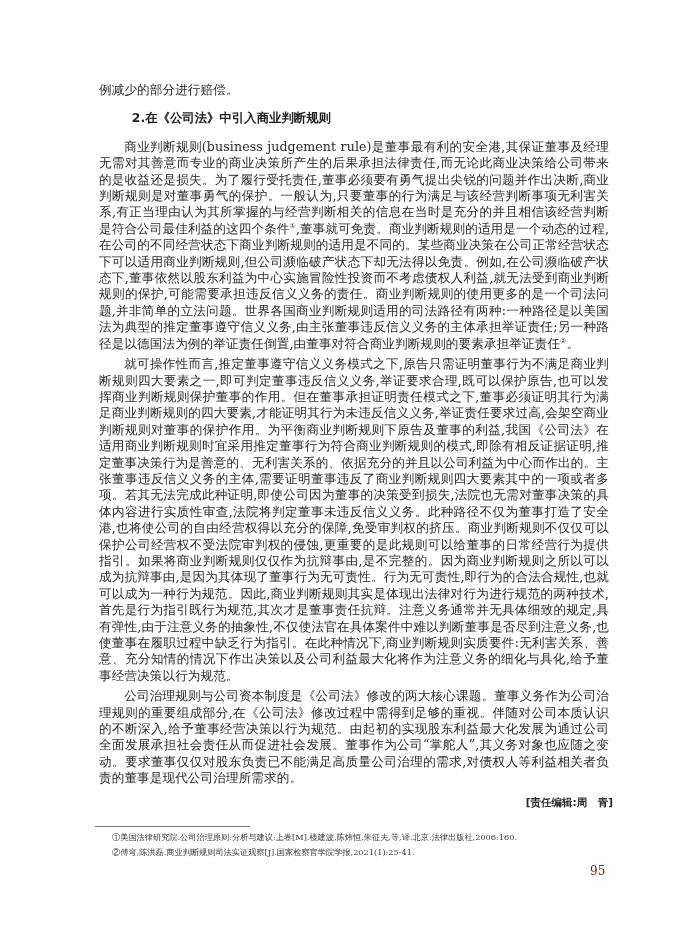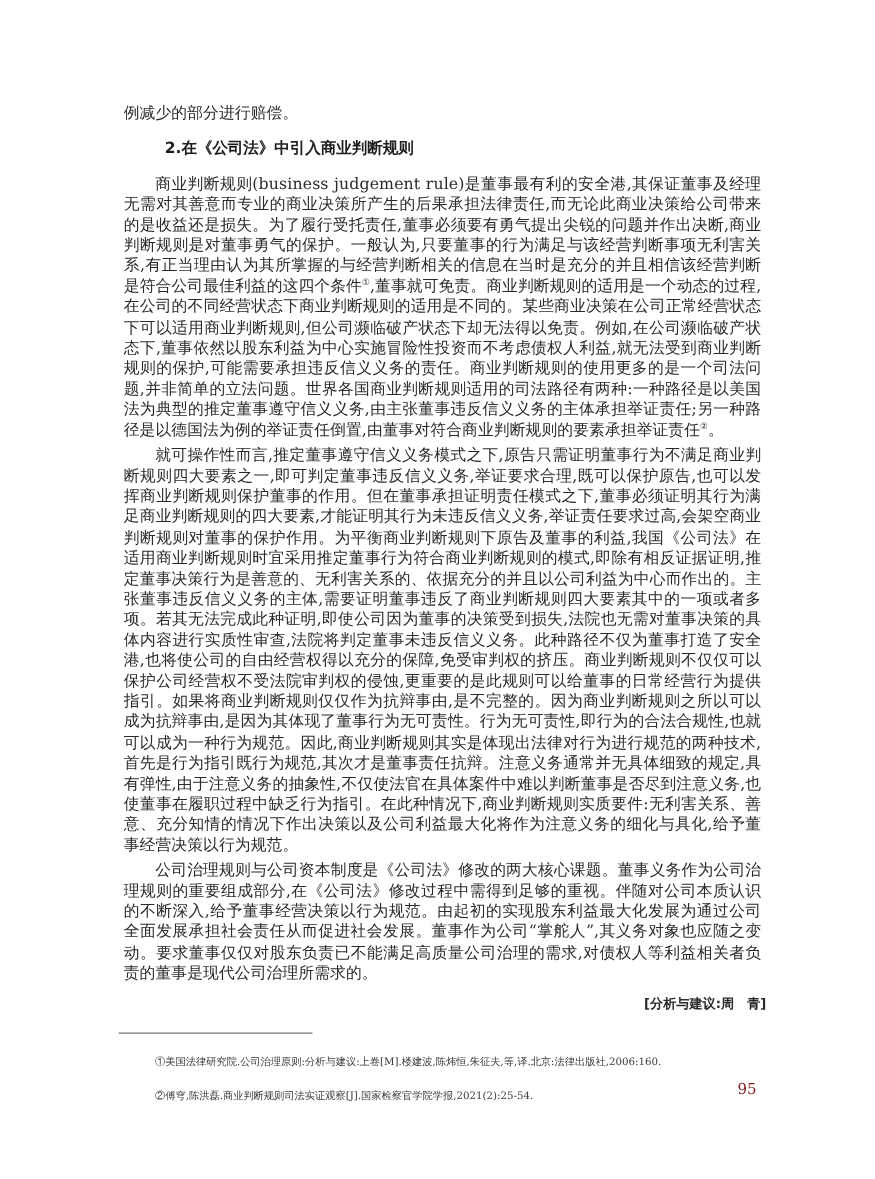"[分析与建议:周 青]" div.editor { text: 分析与建议 -> 责任编辑 }
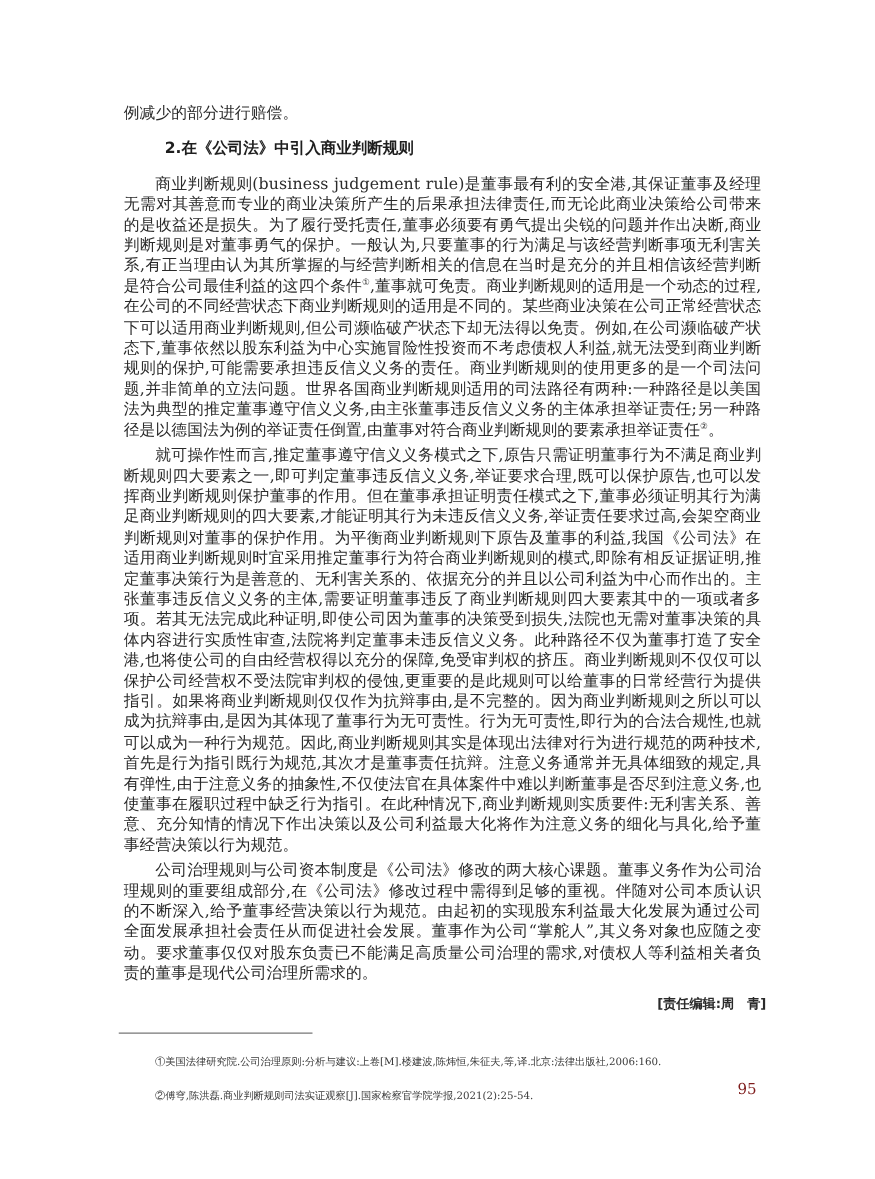"①美国法律研究院.公司治理原则:分析与建议:上卷[M].楼建波,陈炜恒,朱征夫," .fn { margin: 12px -> 0 }
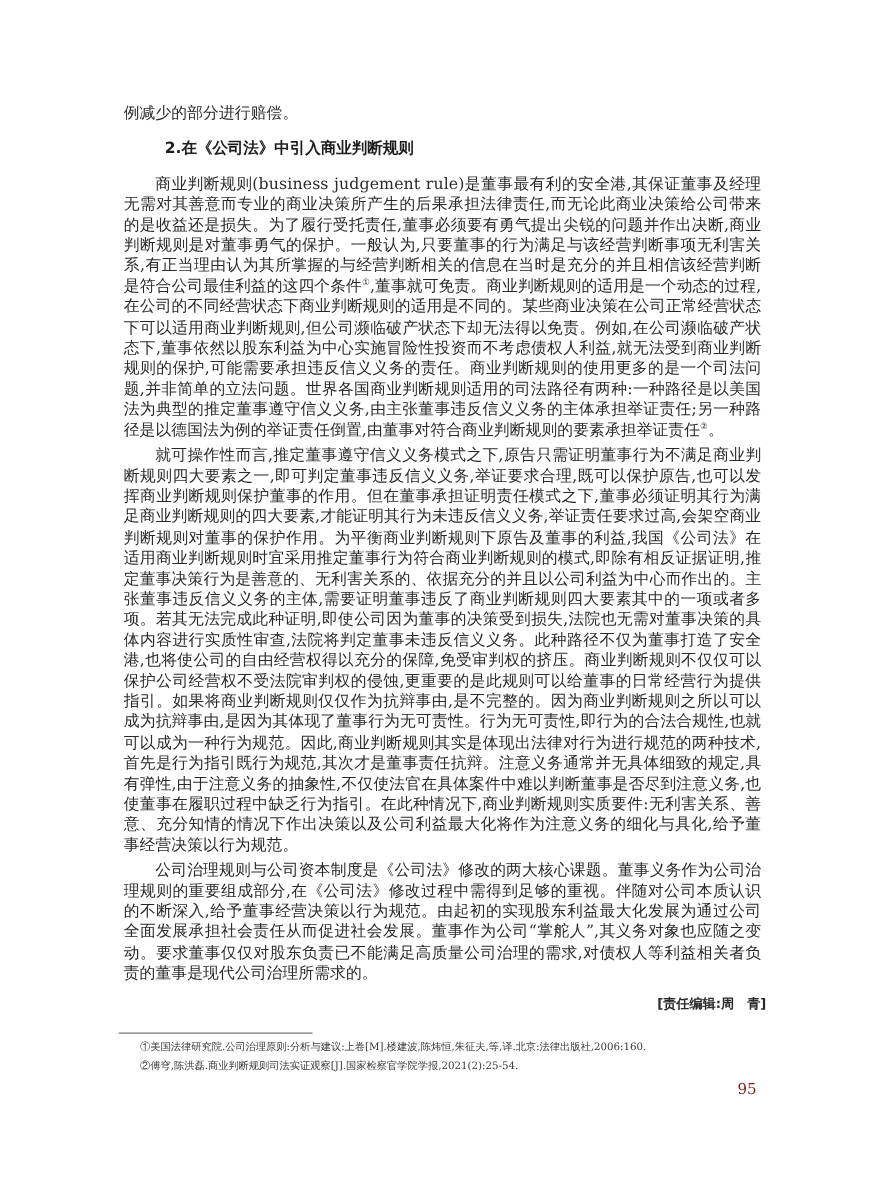"②傅穹,陈洪磊.商业判断规则司法实证观察[J].国家检察官学院学报,2021(2" p.fn { text: 2):25-54 -> 1):25-41 }
